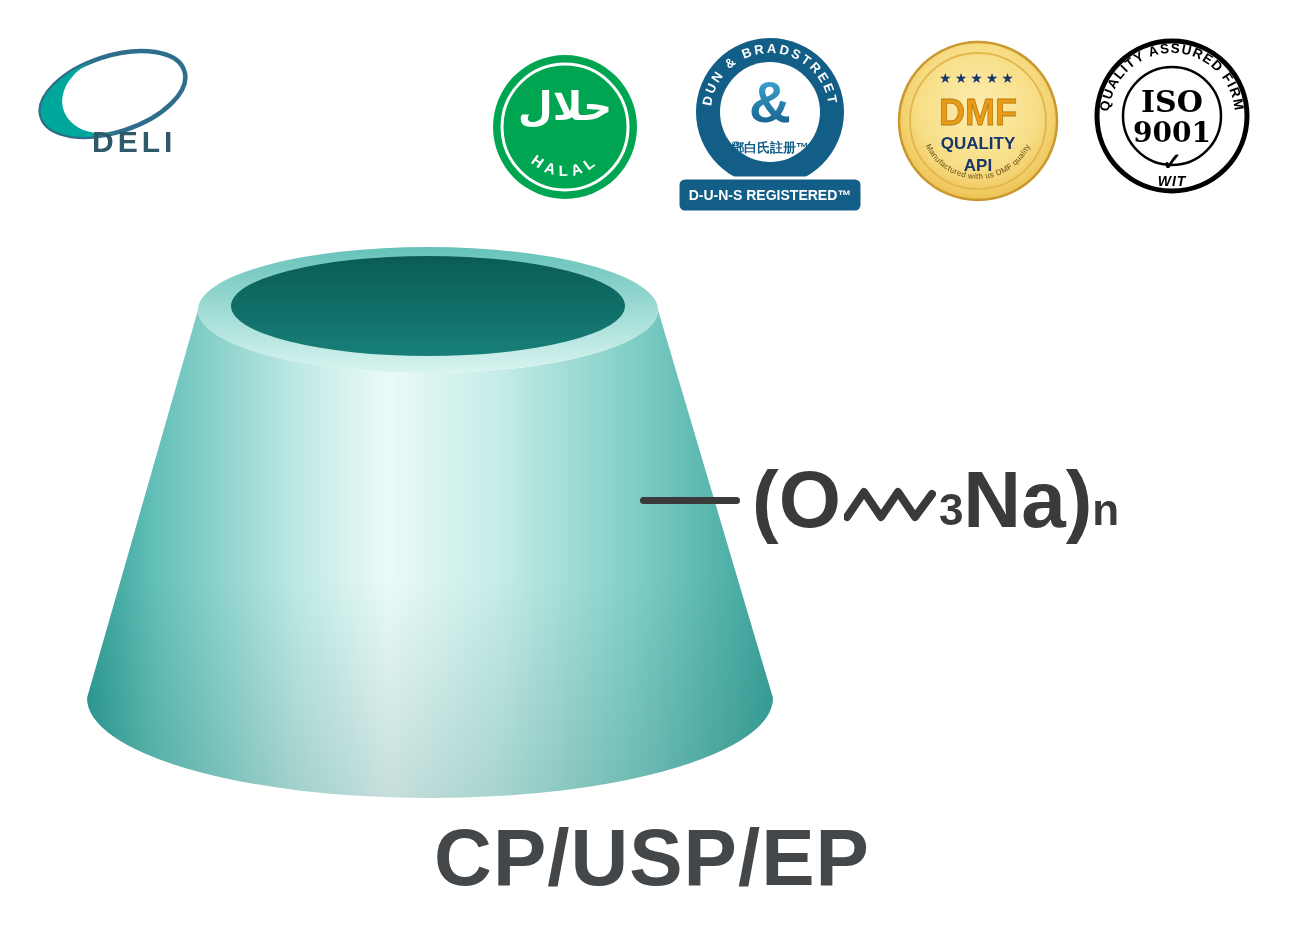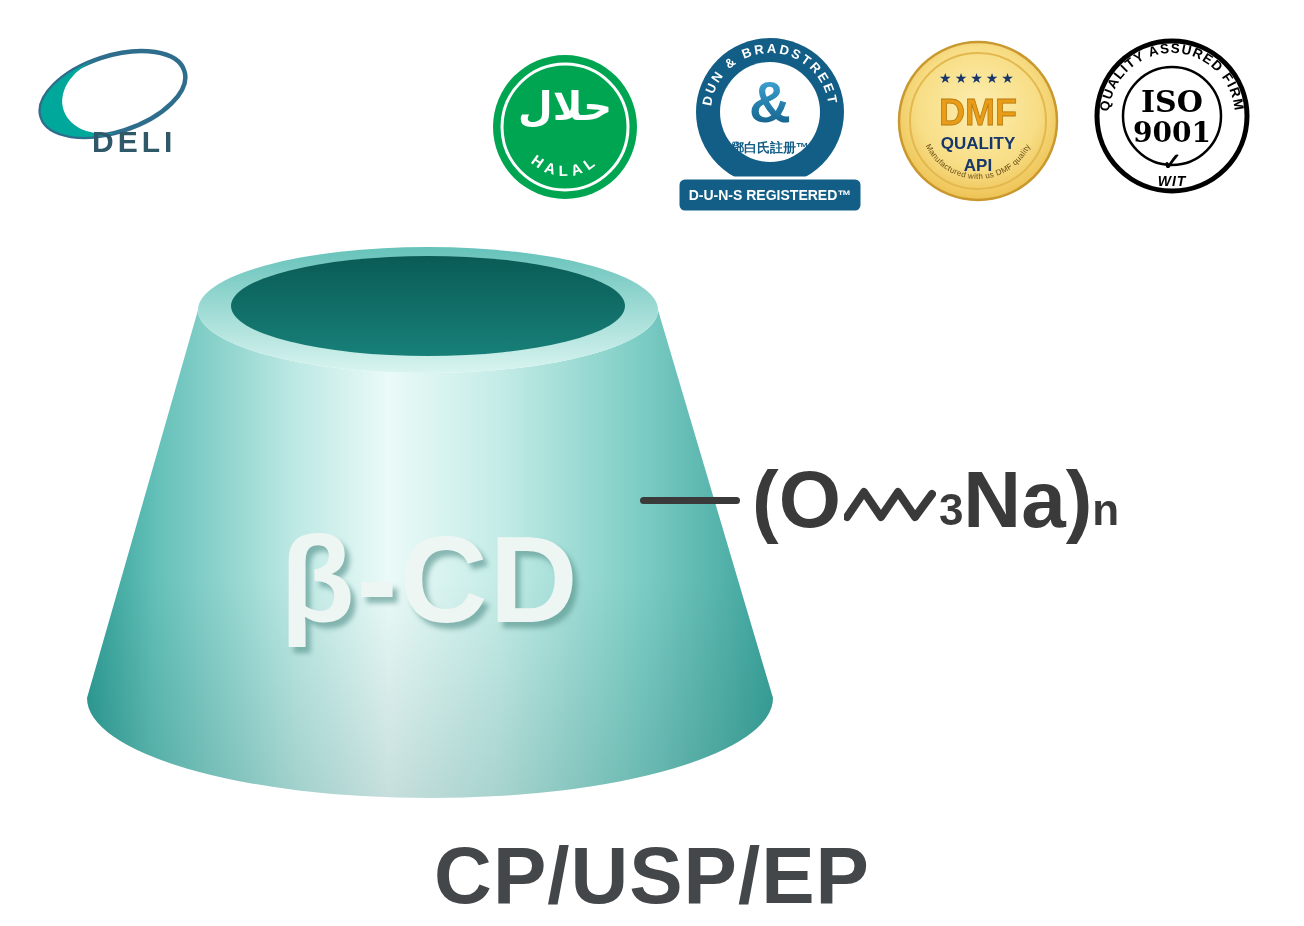"β-CD" div.abs { html: <div>β-CD</div> -> none }
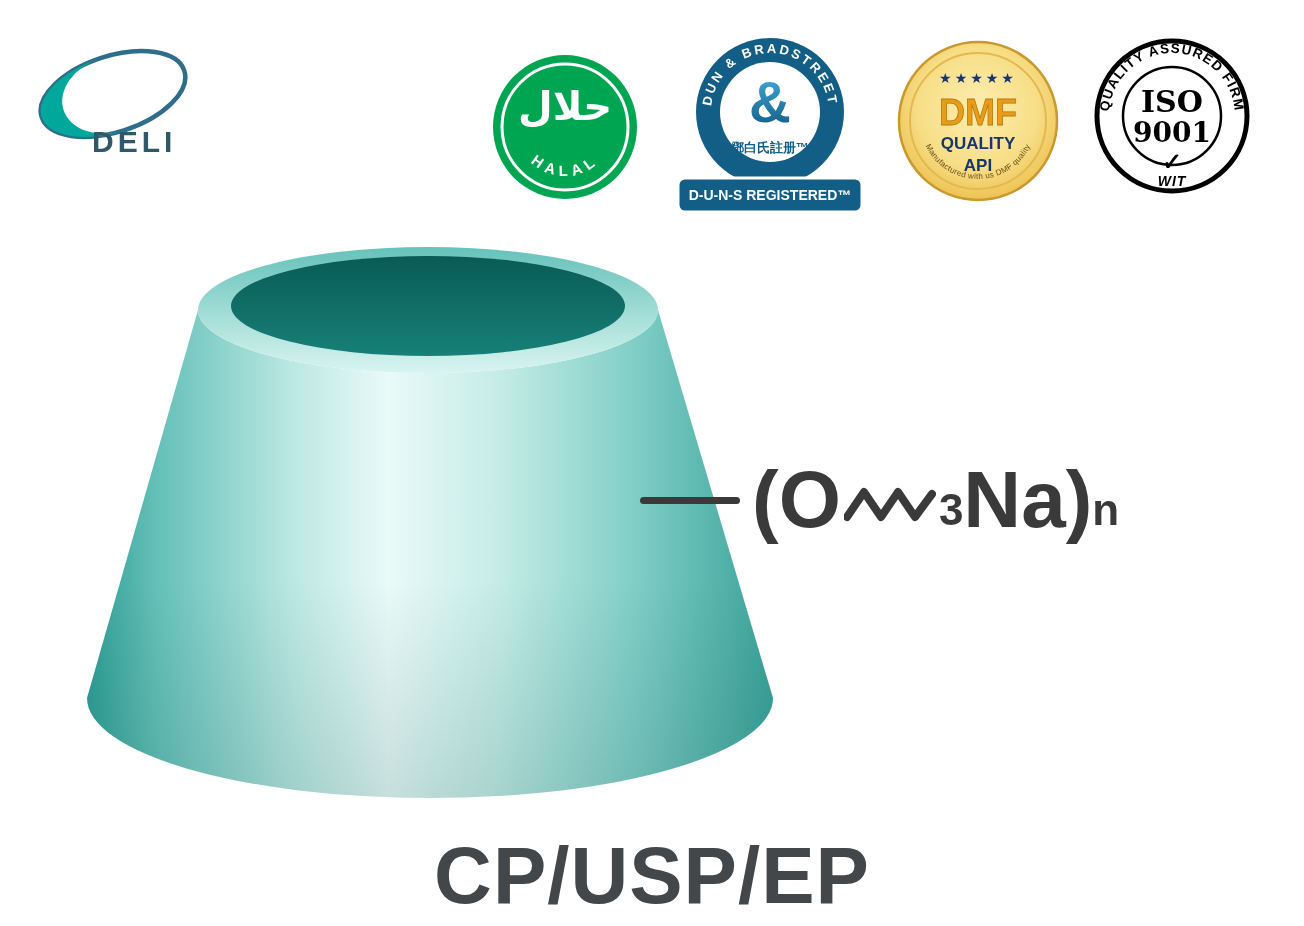"CP/USP/EP" .footer-text { top: 830px -> 812px }
